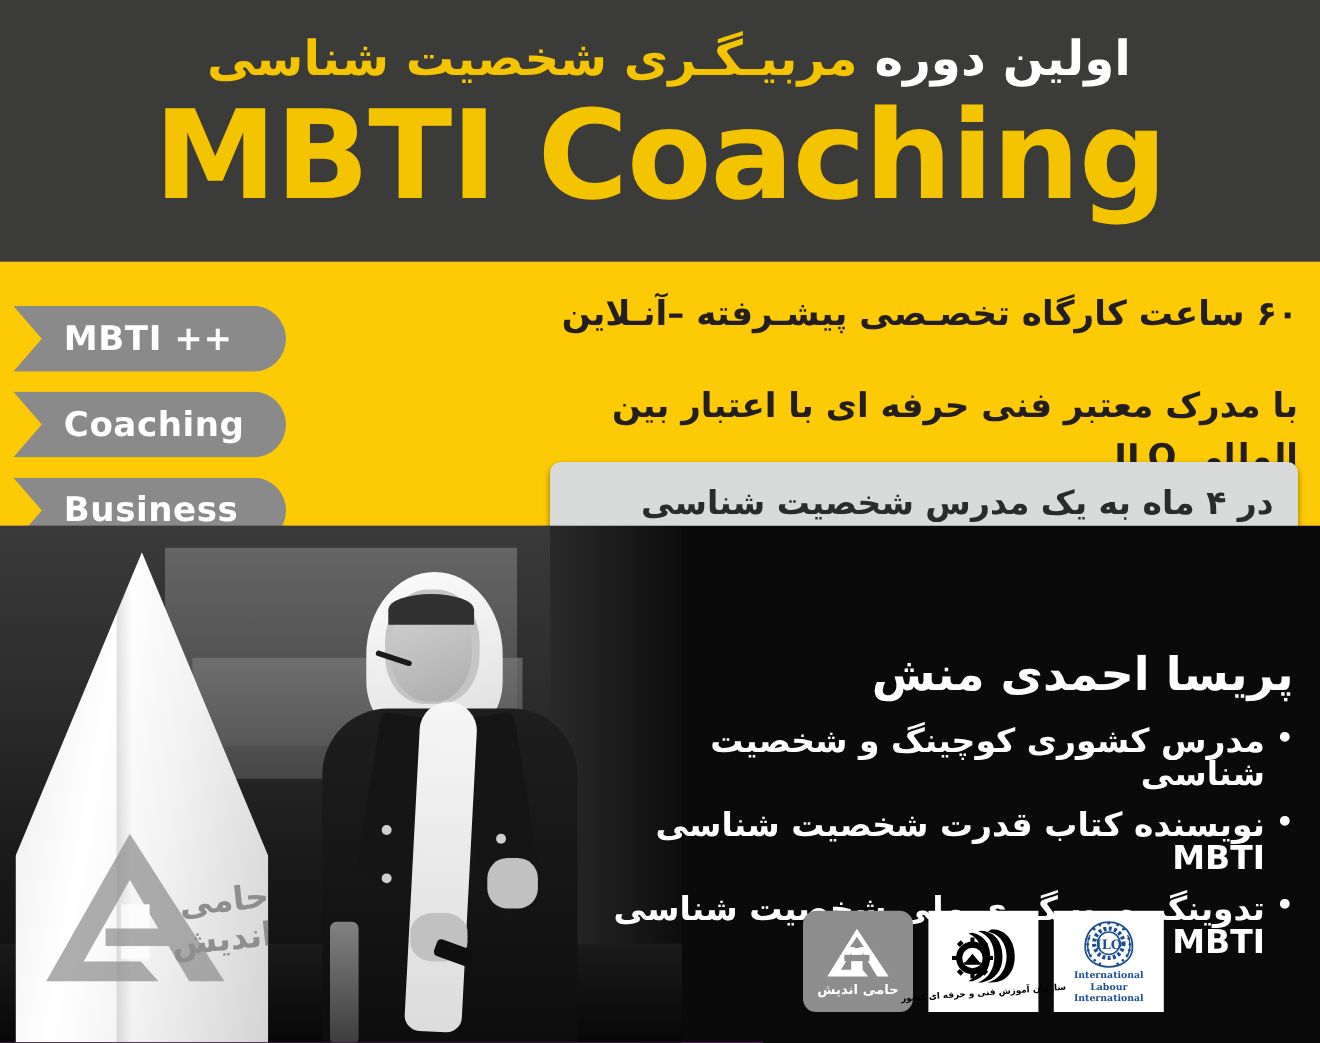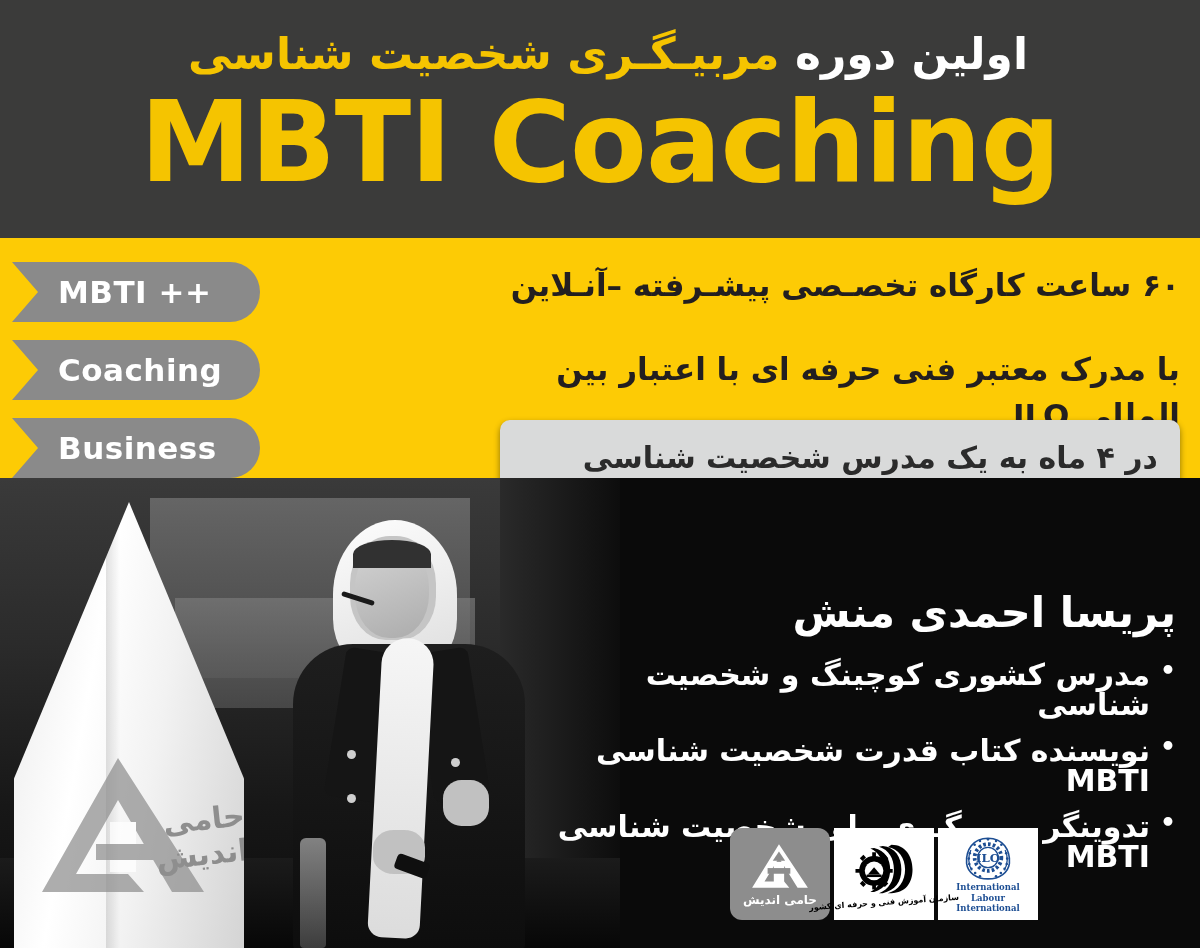"MBTI ++" .pills { top: 262px -> 278px }
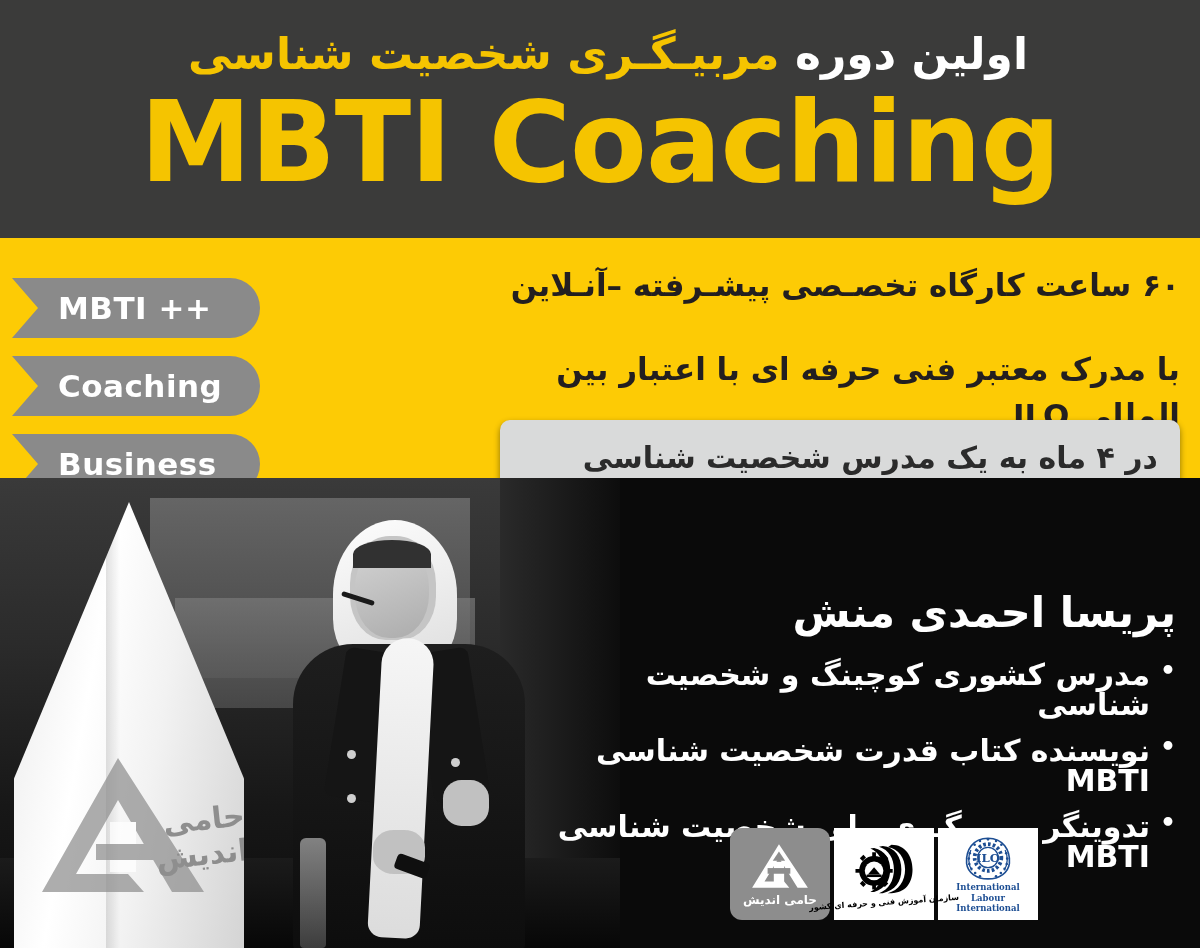"ILO" .logos { gap: 4px -> 14px }
